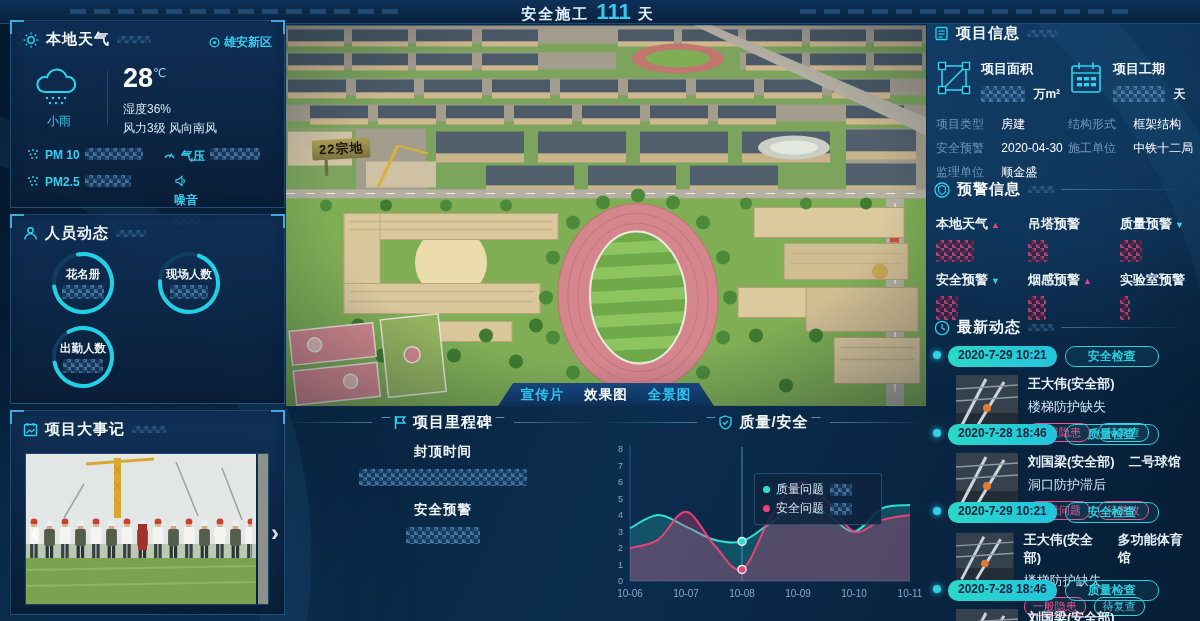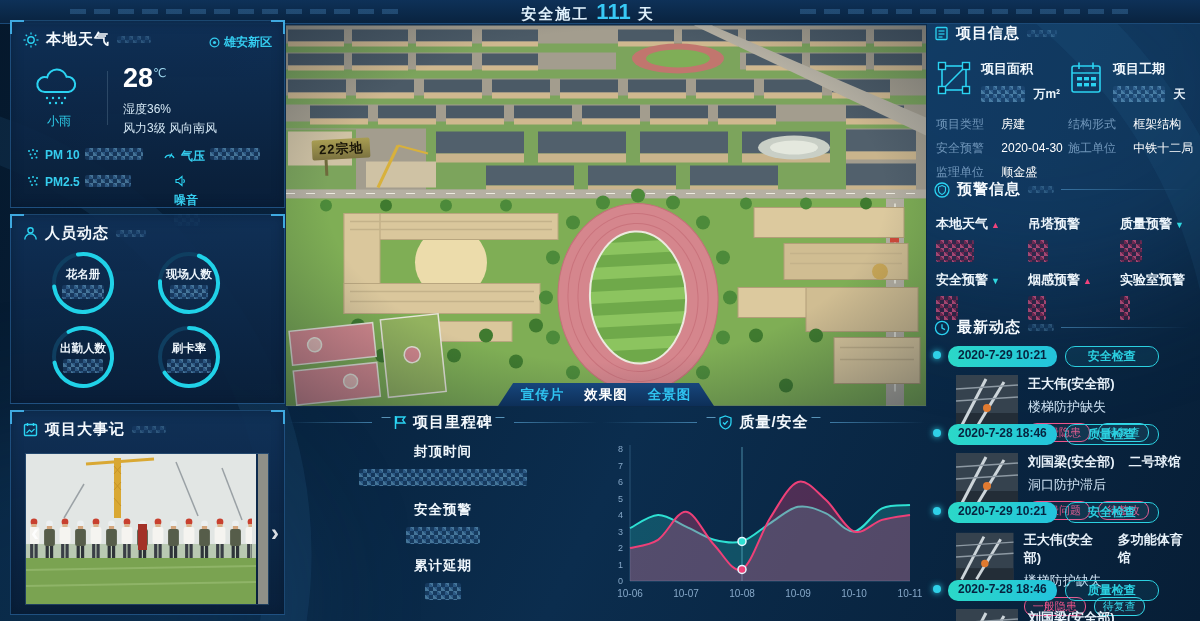"刷卡率" div.ring { html: <div> <svg> <circle></circle> <circle></circle> </svg> <div> <span>刷卡率</span> <span></span> </div> </div> -> none }
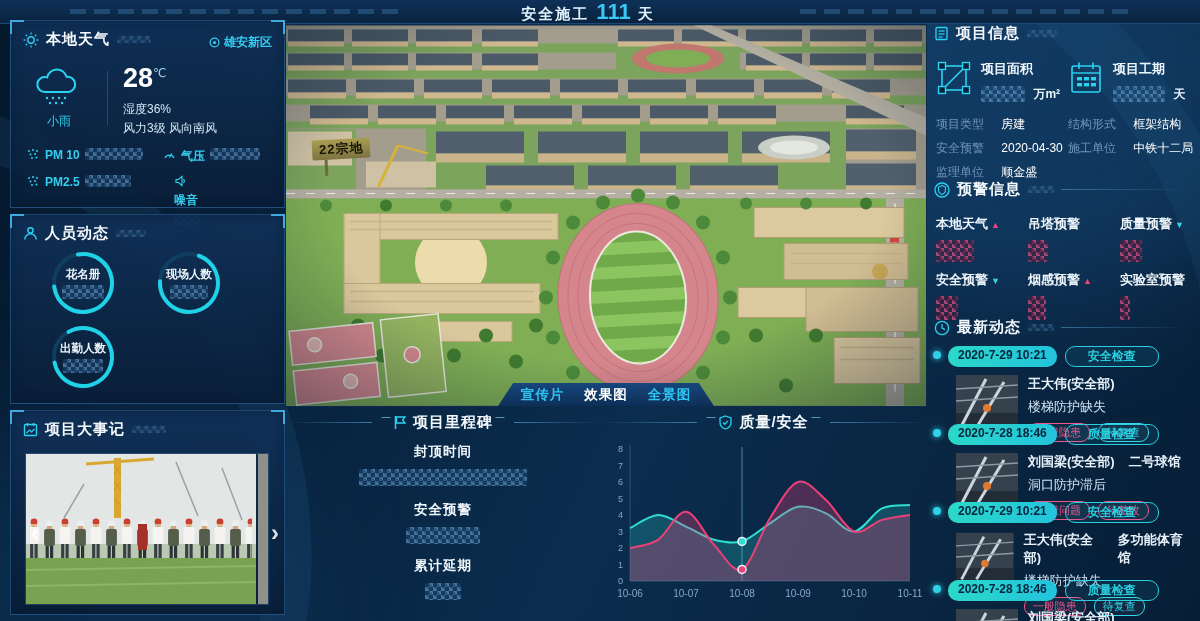"质量问题" div.qs-tip { html: none -> <div> <div> <span></span> <span>质量问题</span> <span></span> </div> <div> <span></span> <span>安全问题</span> <span></span> </div> </div> }
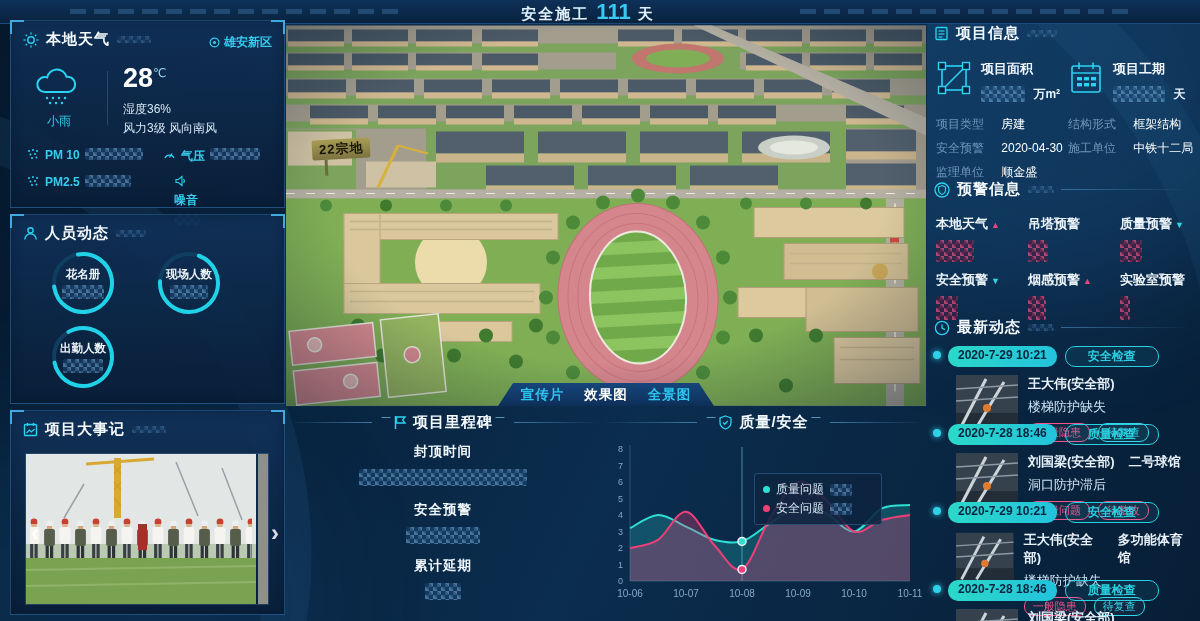"累计延期" div.ms-item { html: <div> <div>累计延期</div> <span></span> </div> -> none }
